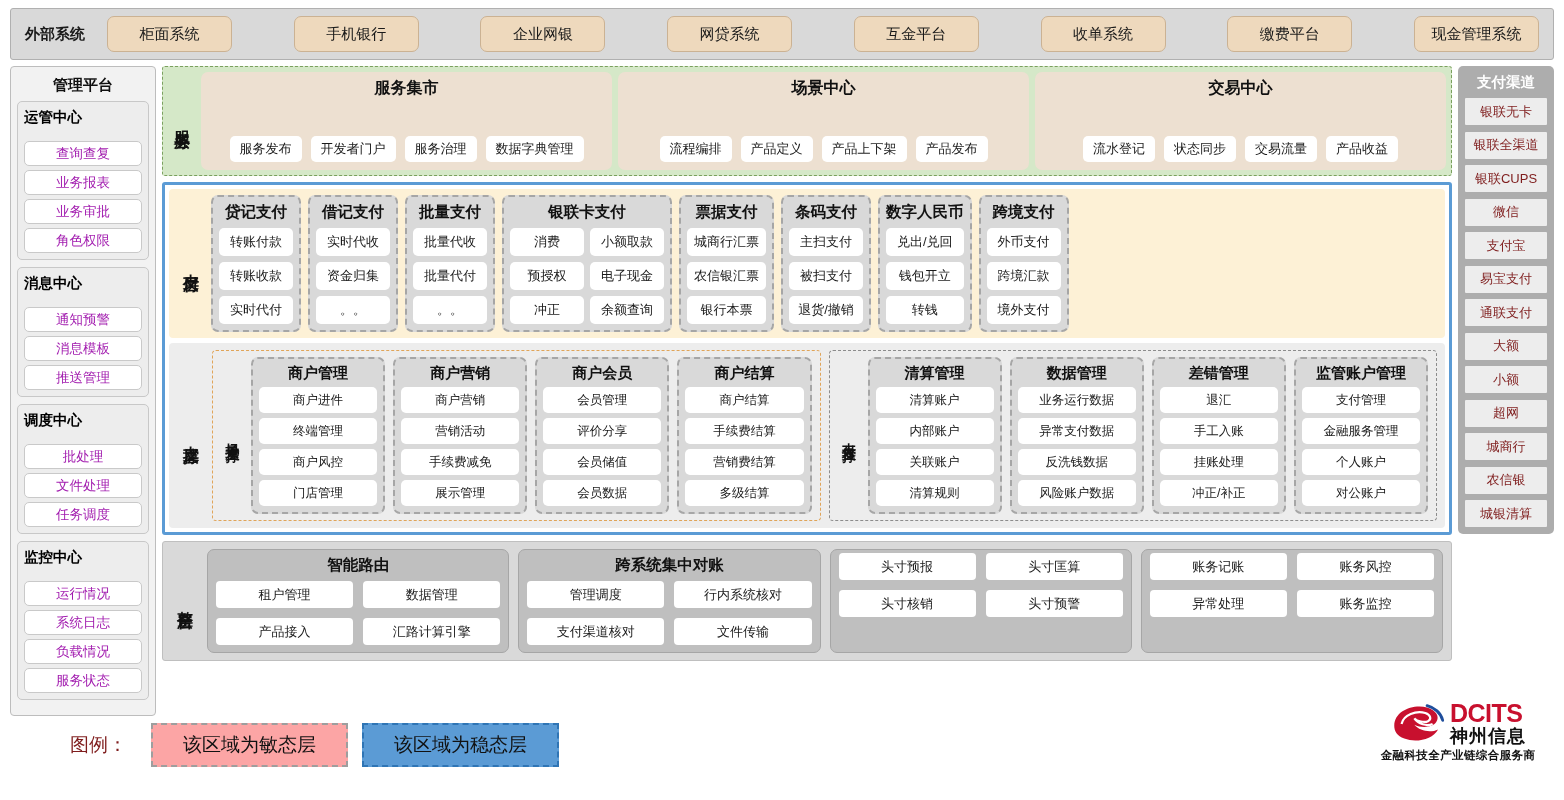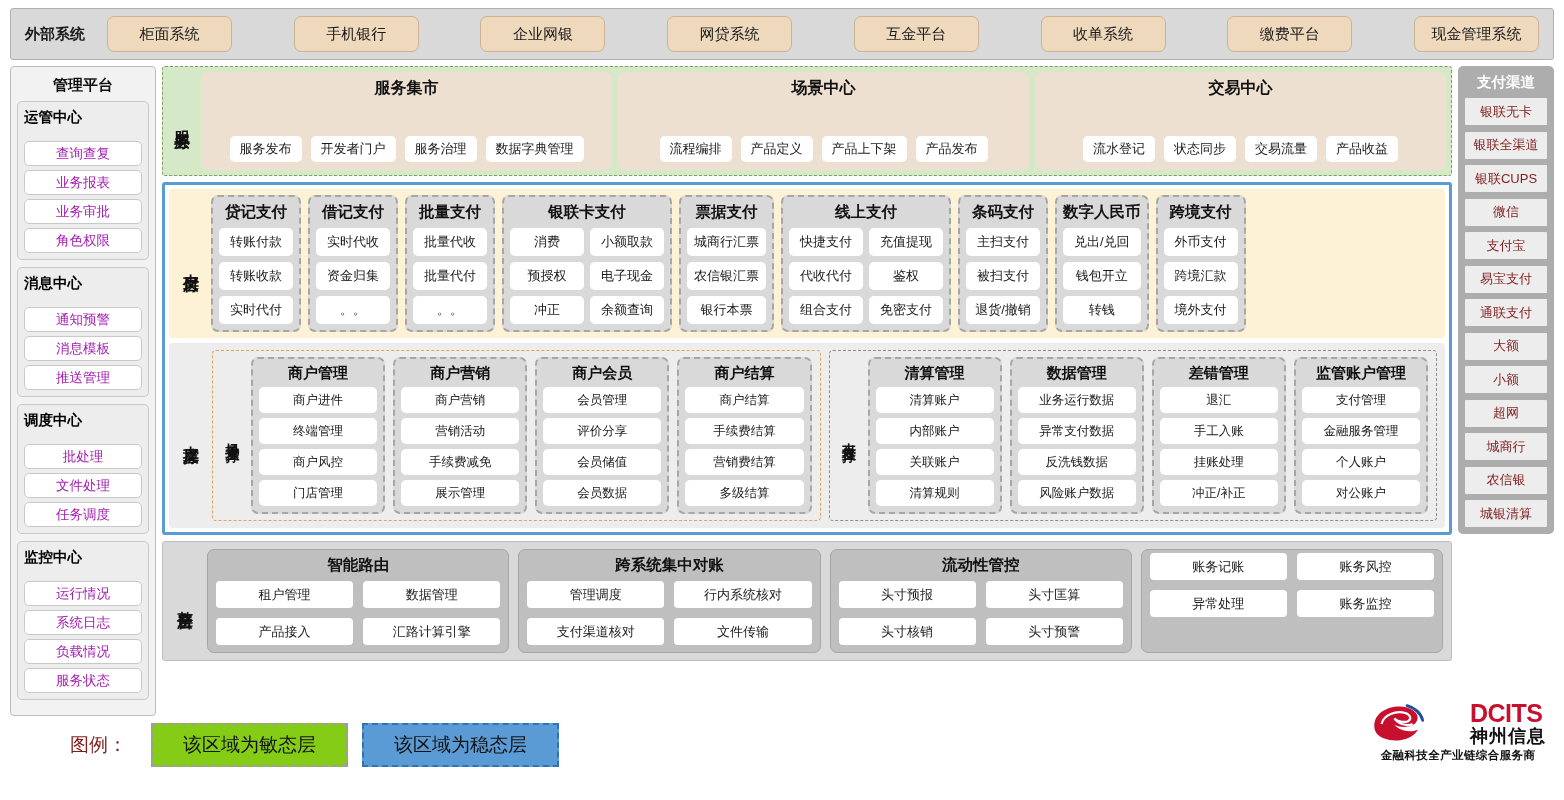"线上支付" div.pay-group { html: <div> <div>线上支付</div> <div> <div> <div>快捷支付</div> <div>代收代付</div> <div>组合支付</div> </div> <div> <div>充值提现</div> <div>鉴权</div> <div>免密支付</div> </div> </div> </div> -> none }
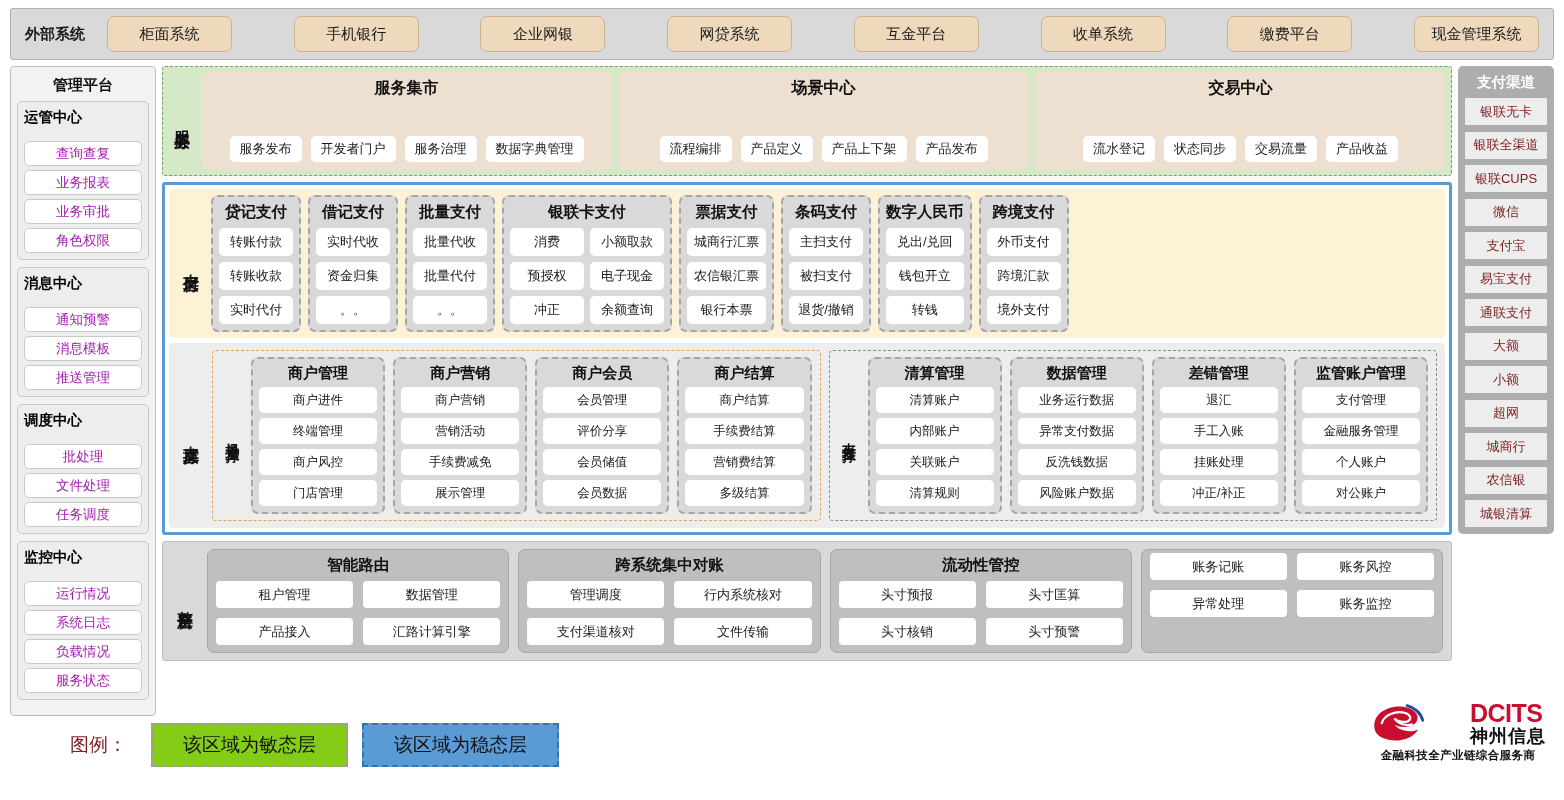"流动性管控" div.int-card-title { html: <div>流动性管控</div> -> none }
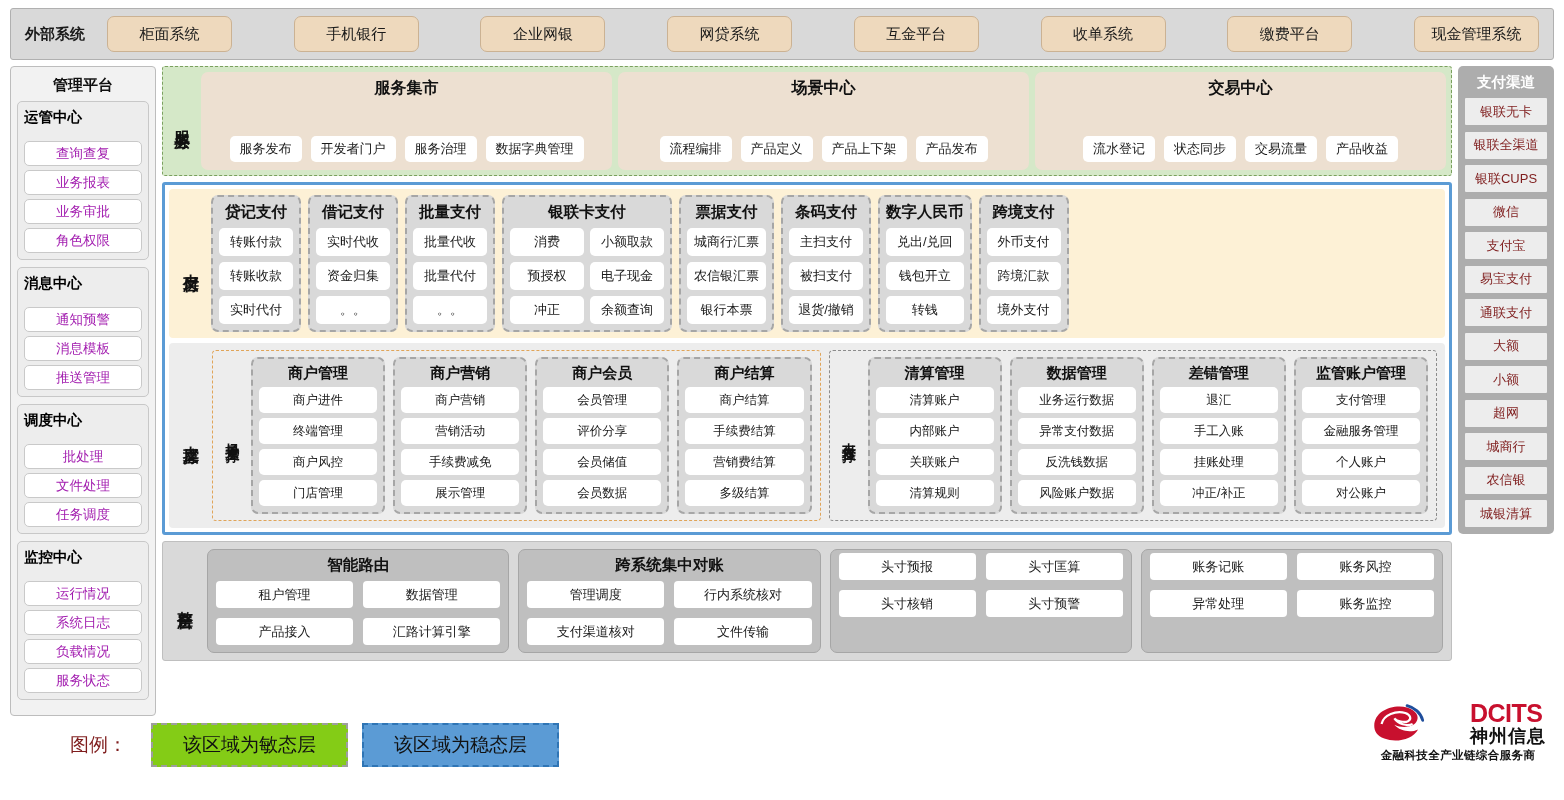"DCITS" .logo-top { justify-content: space-between -> center }
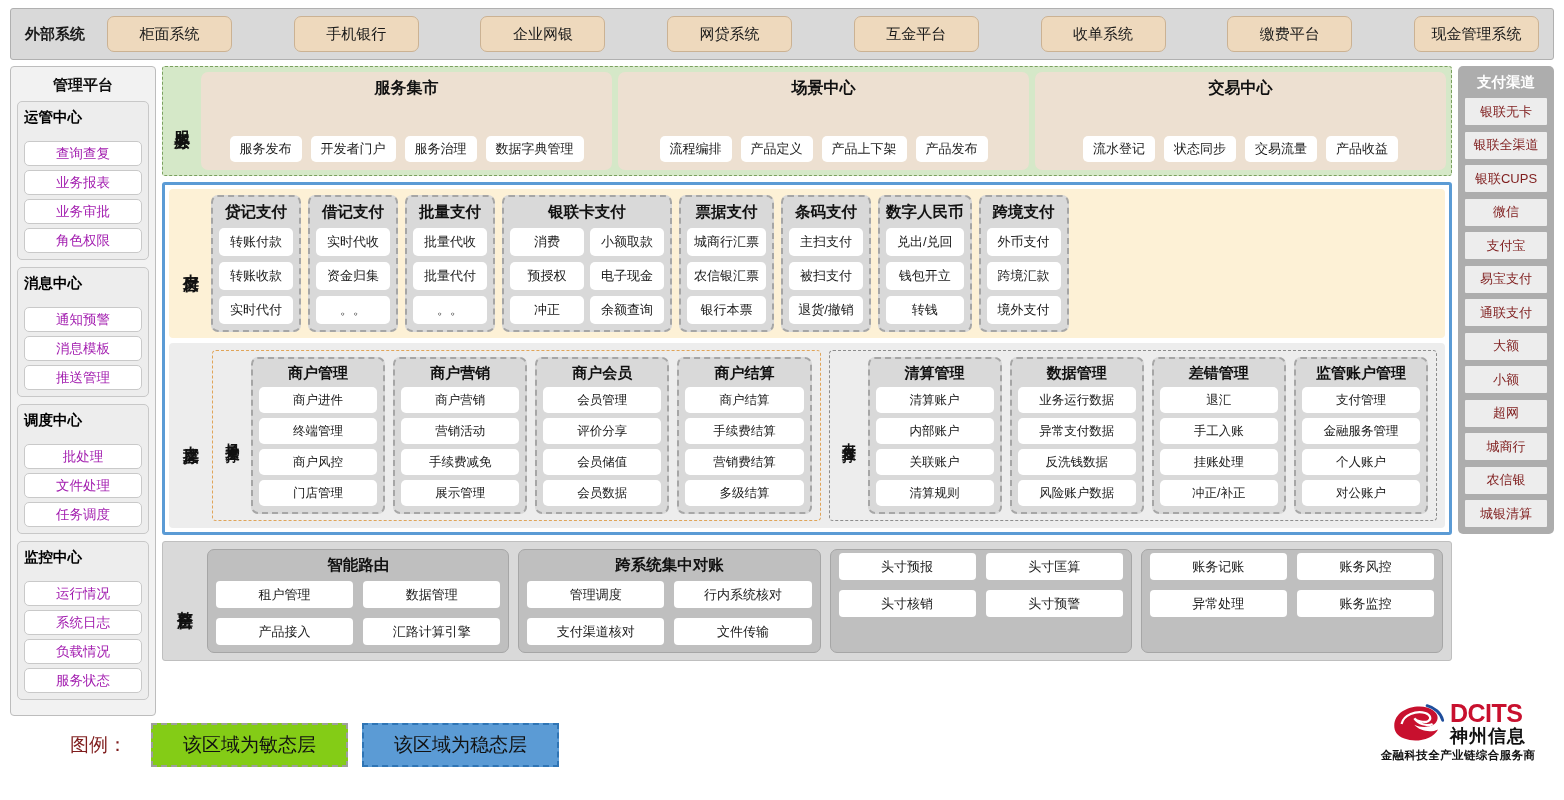"该区域为敏态层" .legend-chip.agile { background: #84cc16 -> #fca5a5 }
